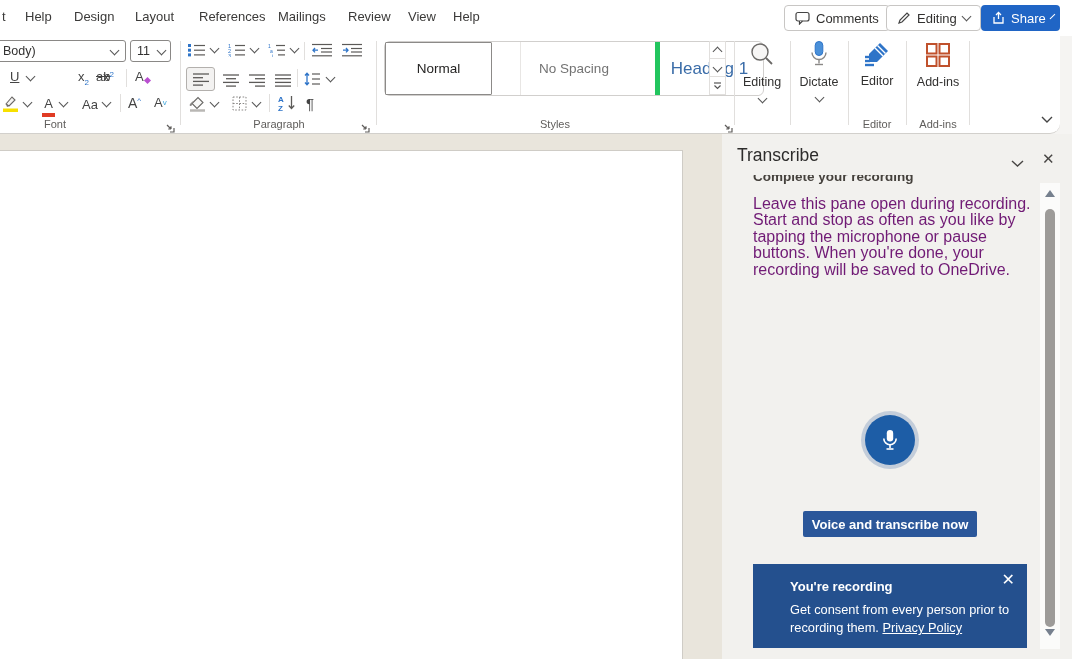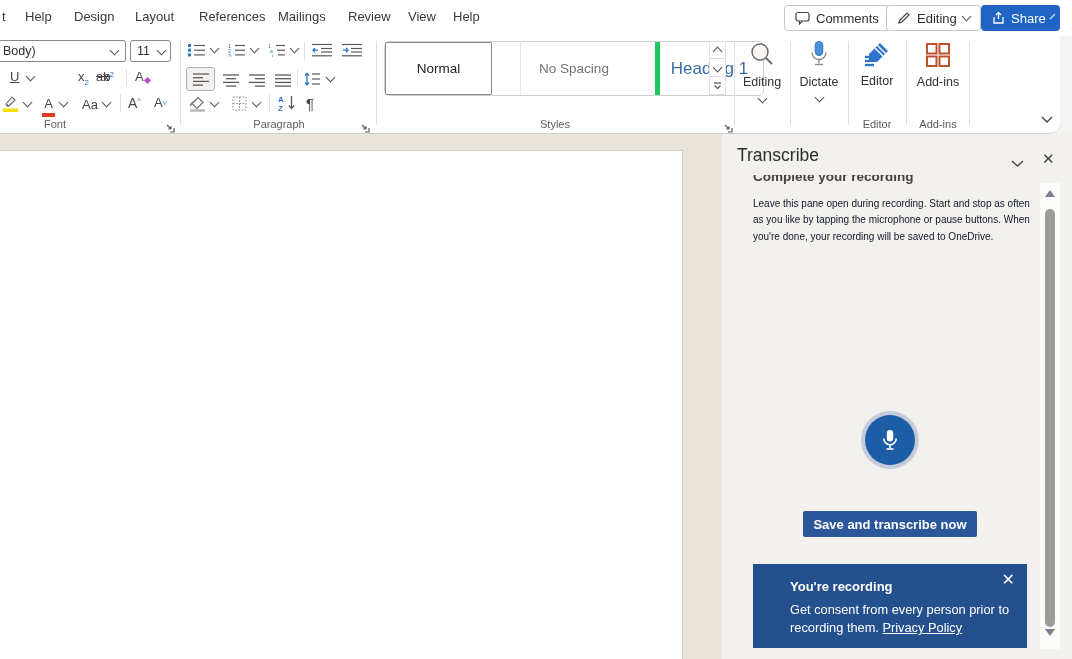"Leave this pane open during" .panebody { color: #0f172a -> #701a75; font-size: 10px -> 16px }
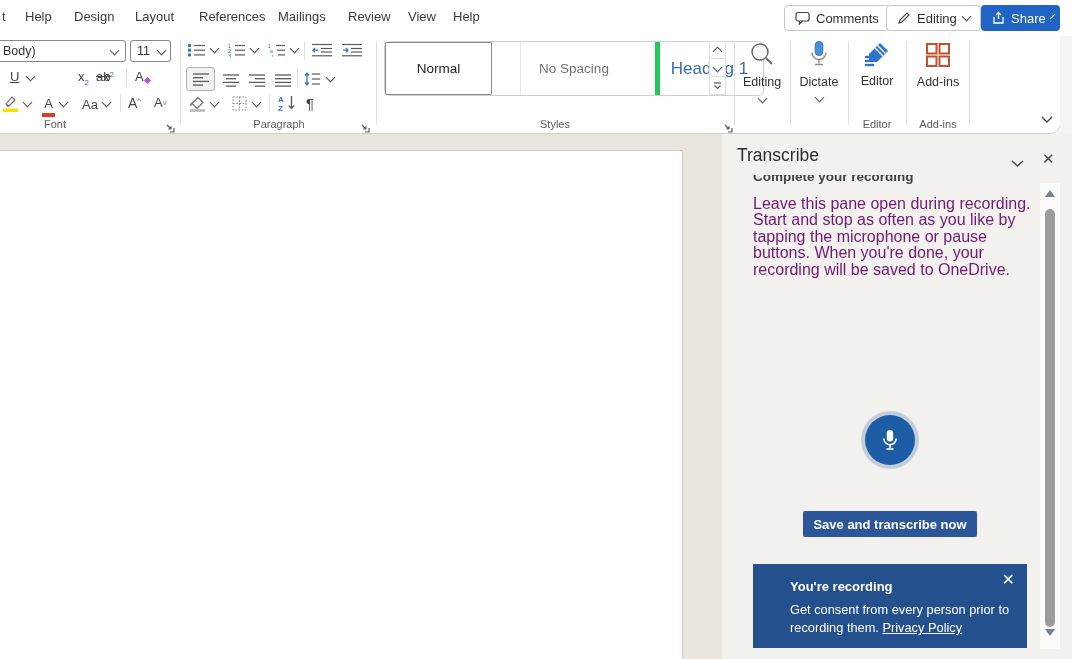"Save and transcribe now" div { text: Save -> Voice }
